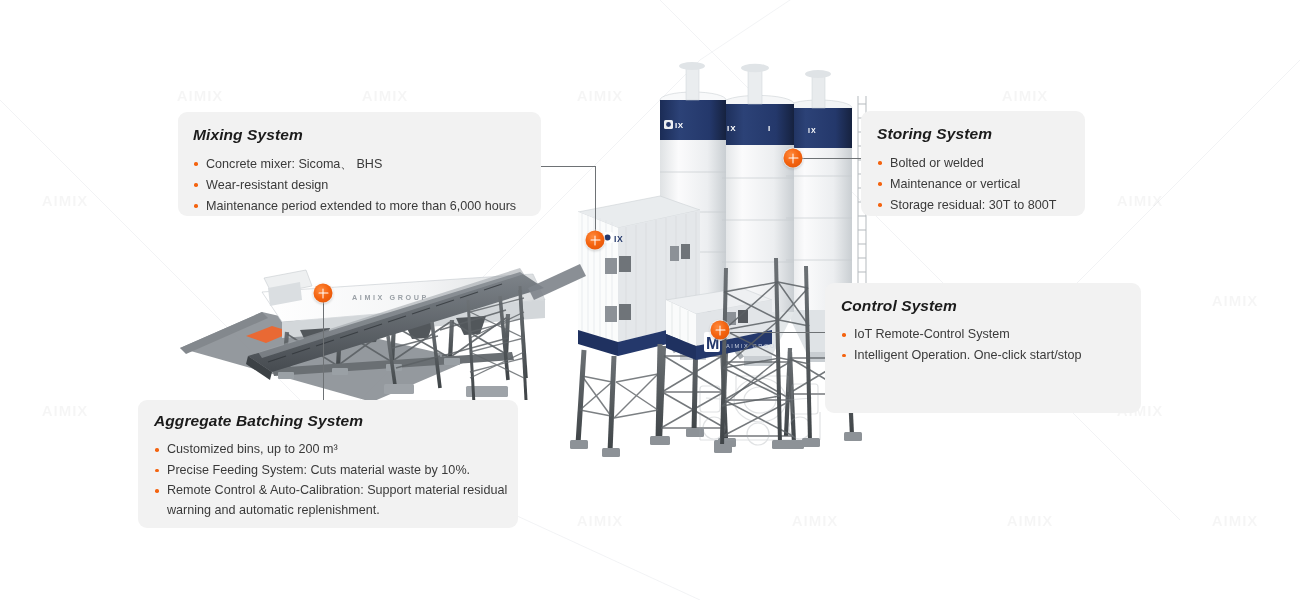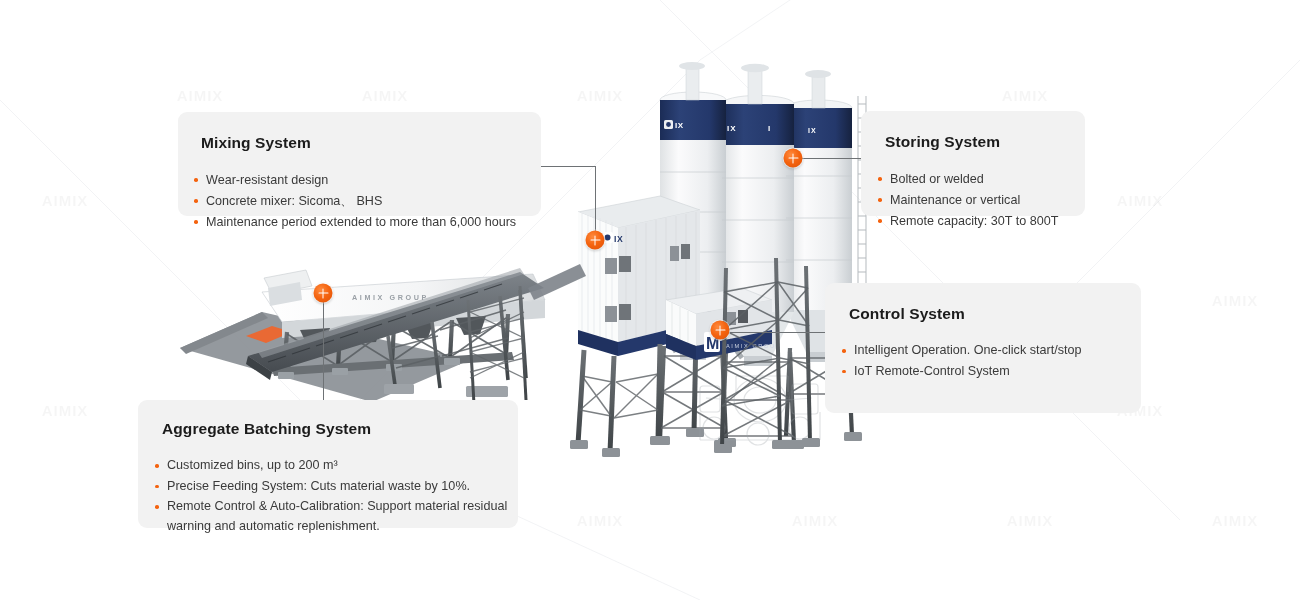"Mixing System" .panel-title { font-style: none -> italic; margin: 8px -> 0 }
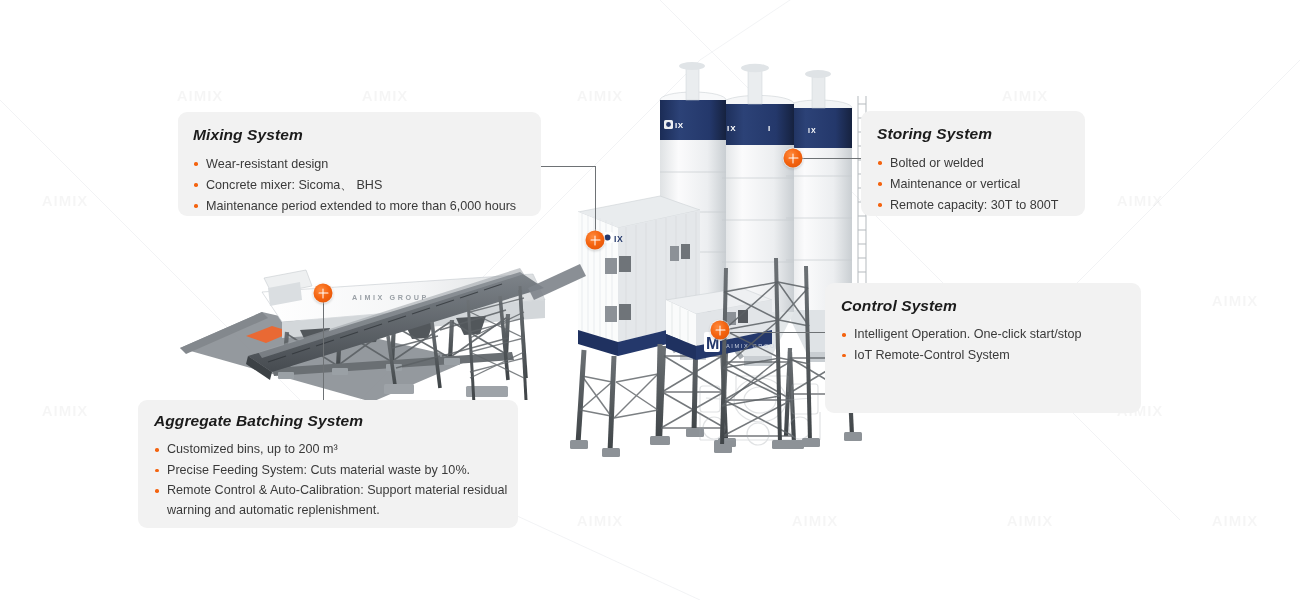"Wear-resistant design" li { order: before "Concrete mixer: Sicoma、 BHS" -> after "Concrete mixer: Sicoma、 BHS" }
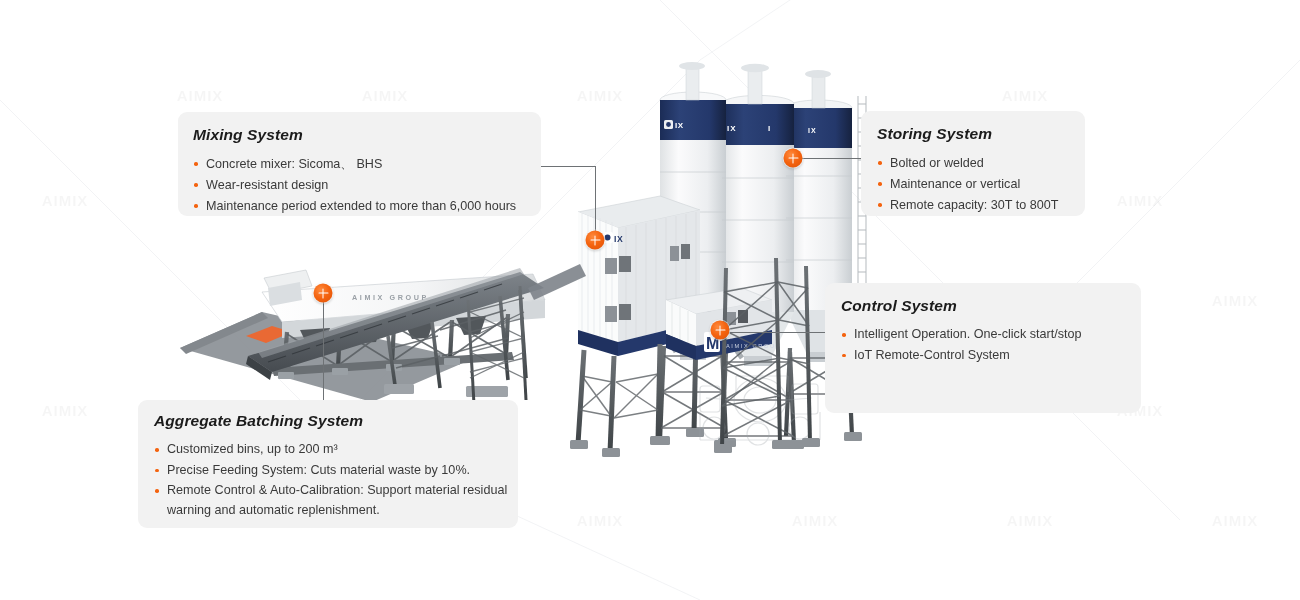"Remote capacity: 30T to 800T" span { text: Remote capacity -> Storage residual }
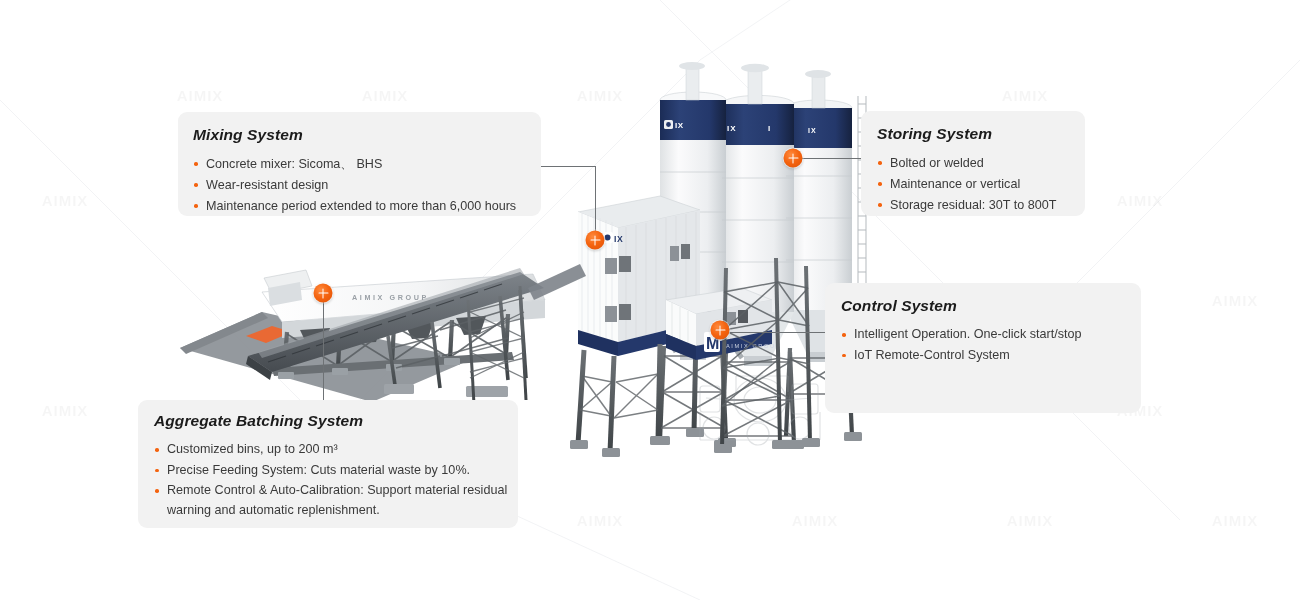"Intelligent Operation. One-click" li { order: before "IoT Remote-Control System" -> after "IoT Remote-Control System" }
